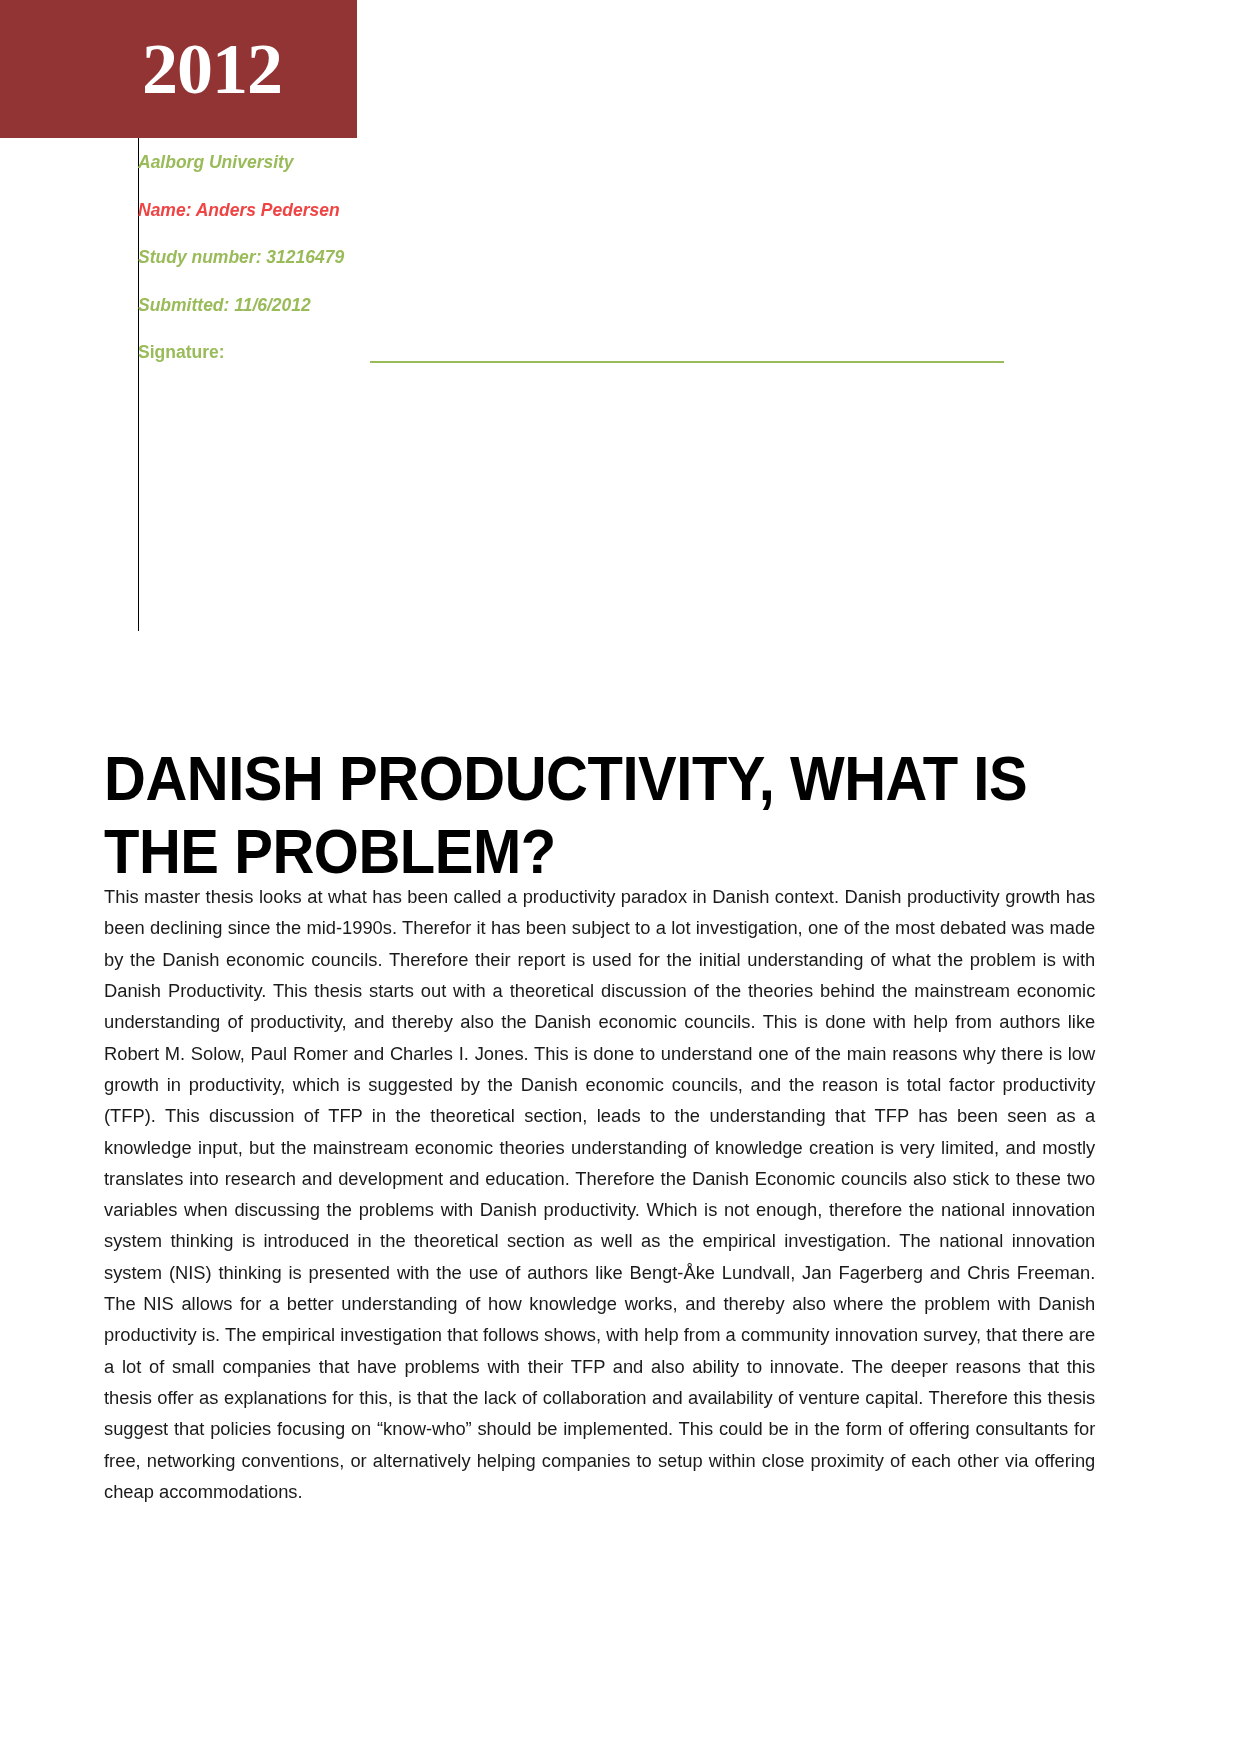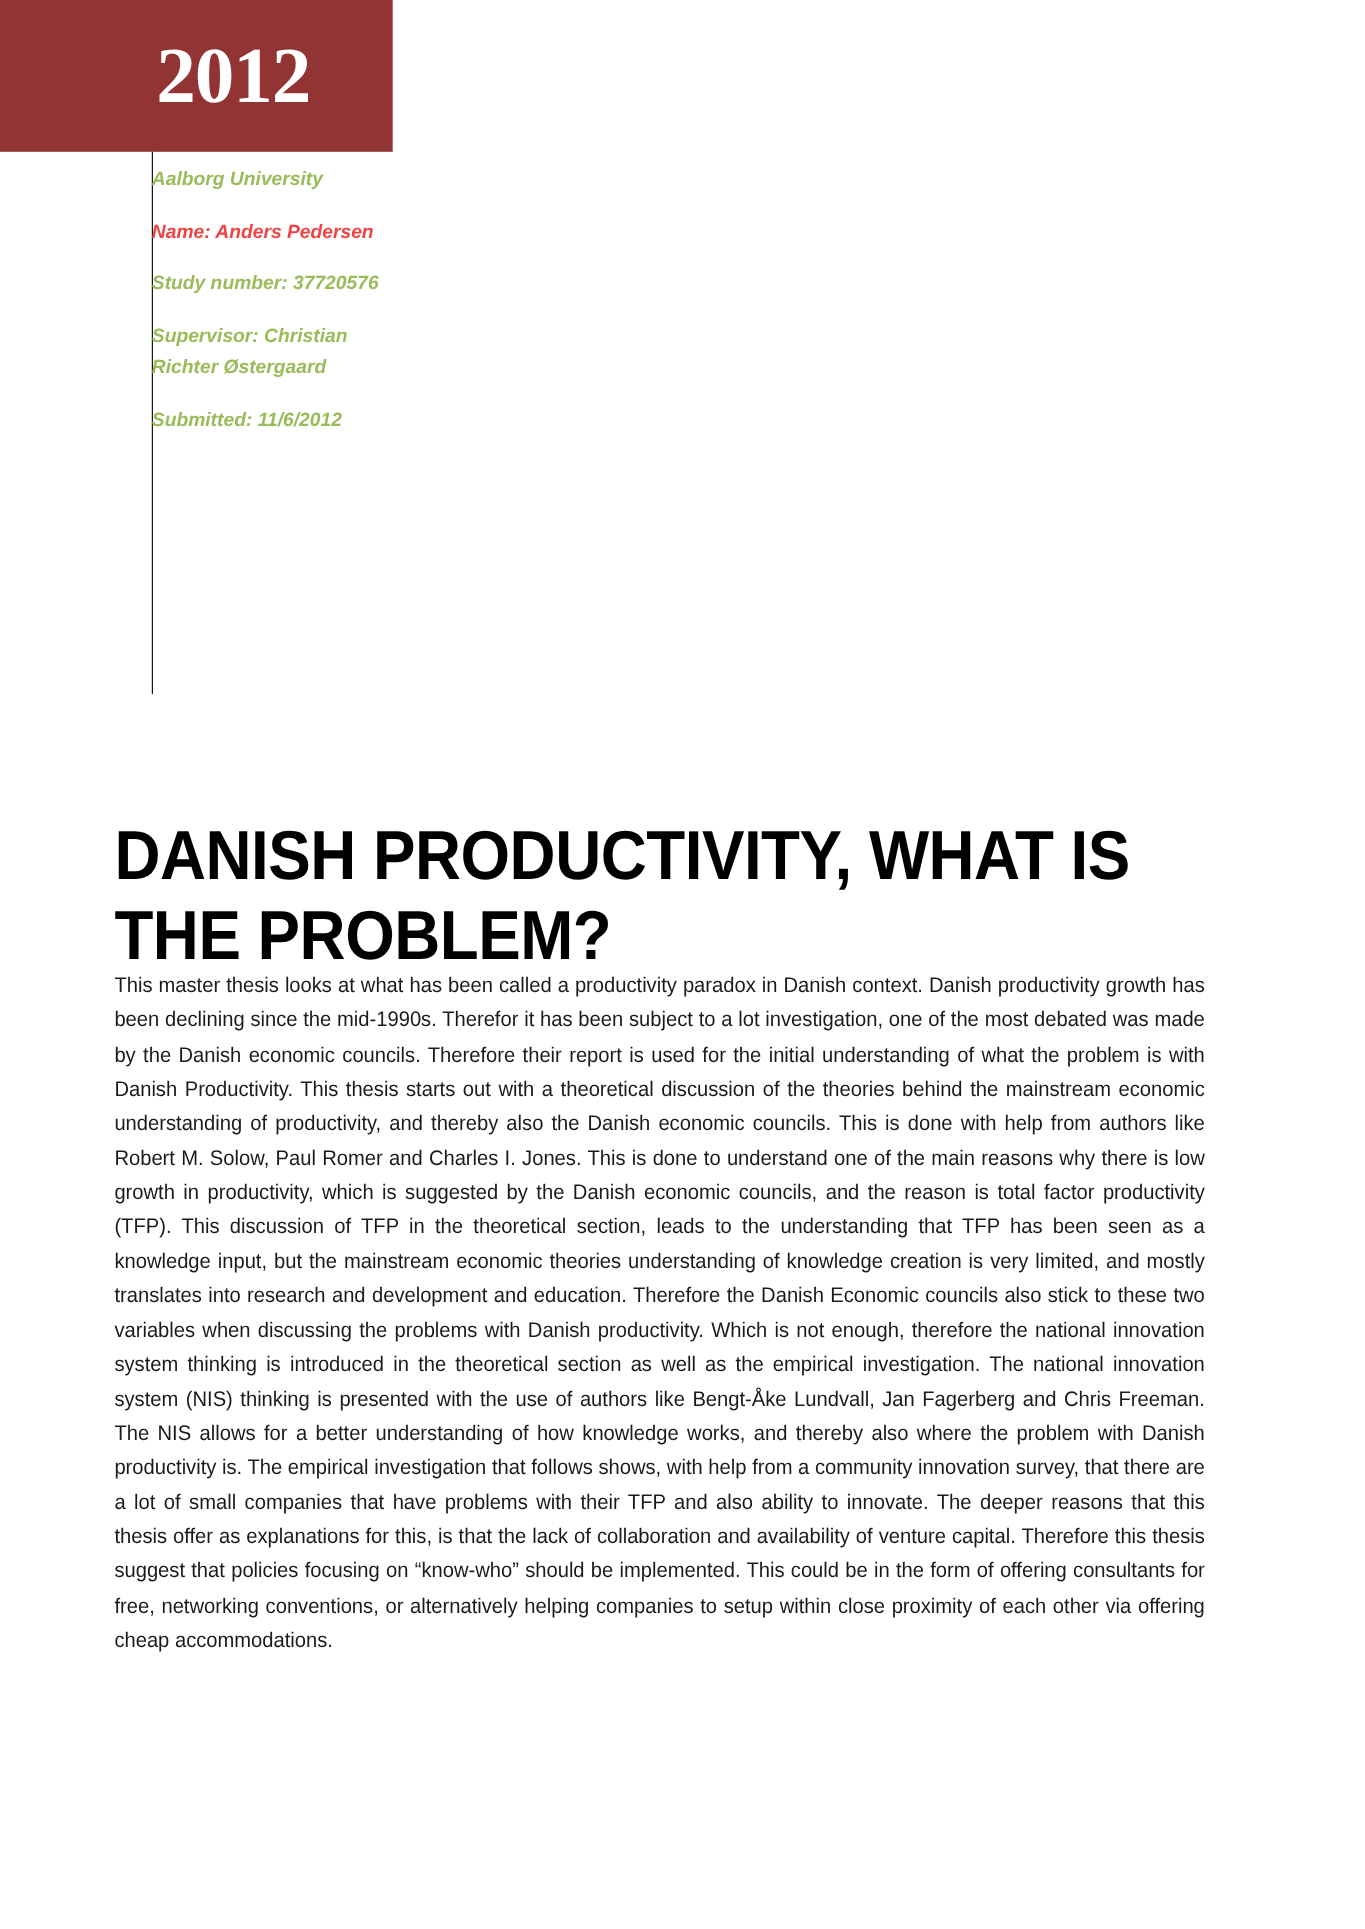"Study number: 37720576" span.meta-text { text: 37720576 -> 31216479 }
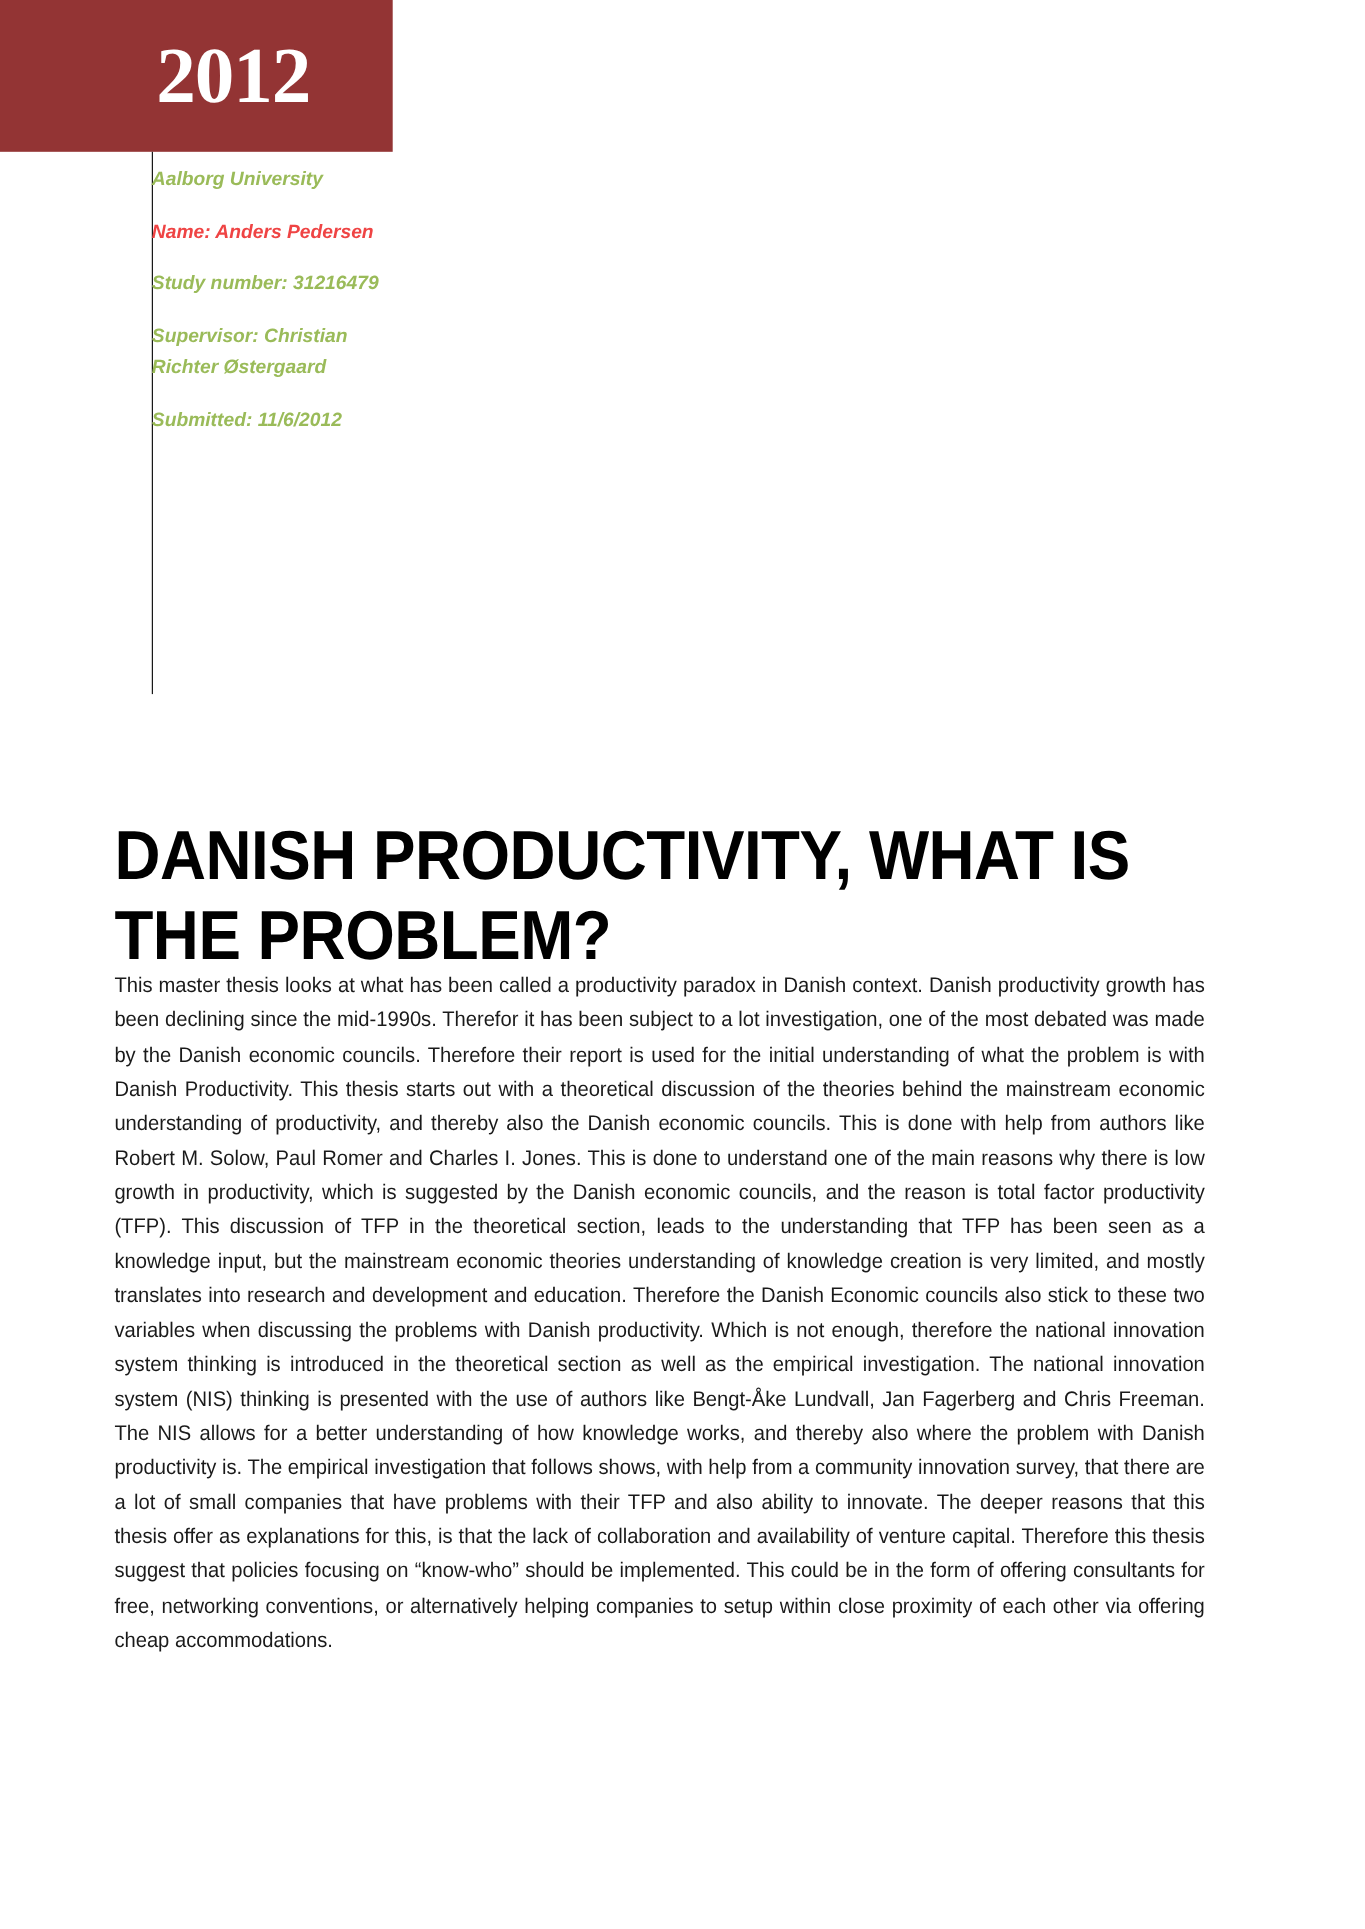"Supervisor: Christian Richter Østergaard" div.meta-item { html: <div> <span>Supervisor: Christian Richter Østergaard</span> </div> -> none }
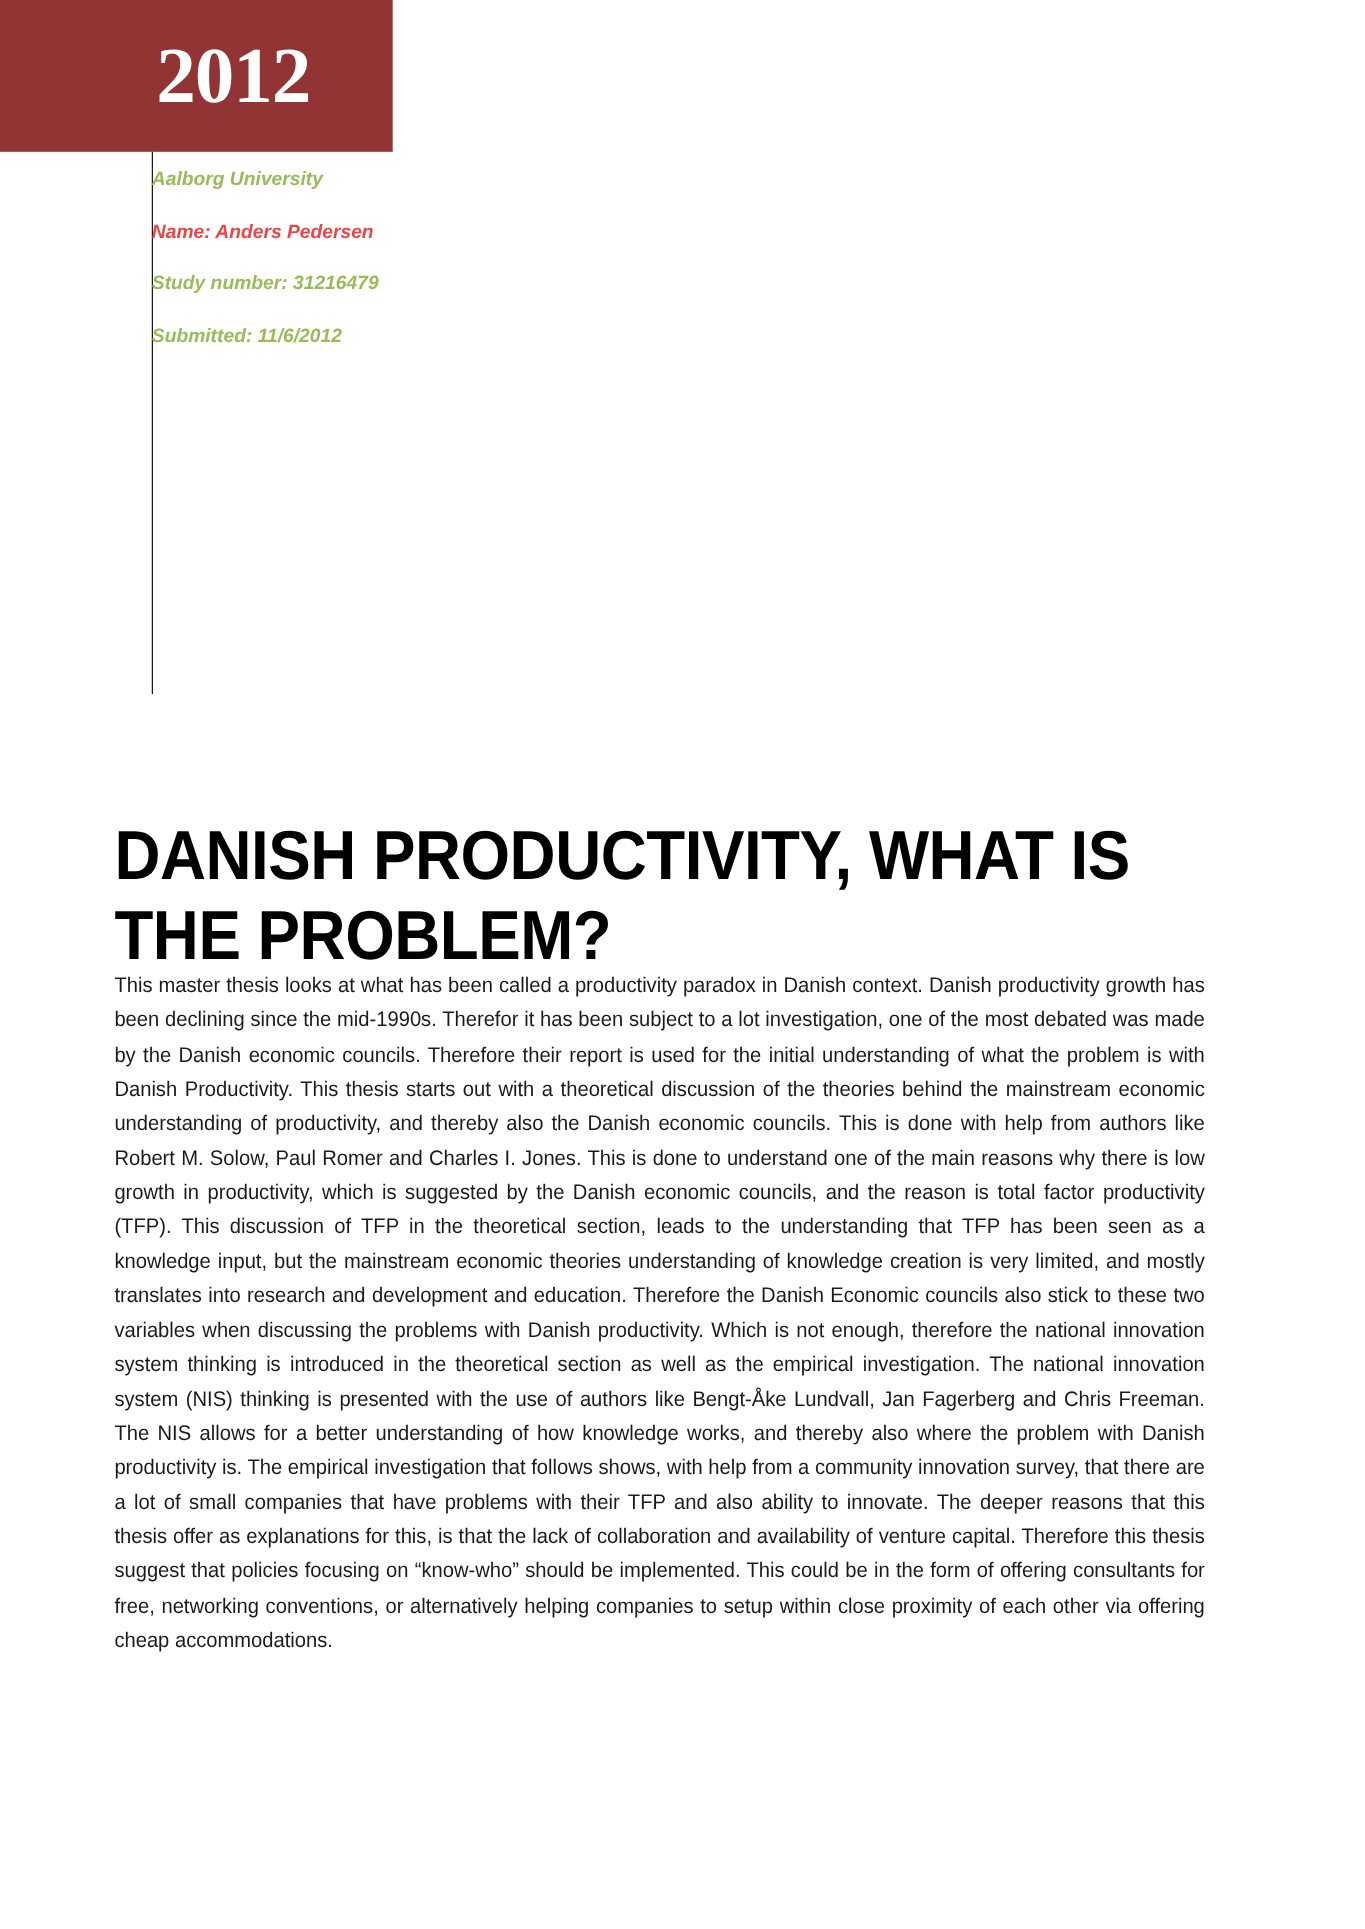"Signature:" div.sig-row { html: none -> <div> <span>Signature:</span> <span></span> </div> }
